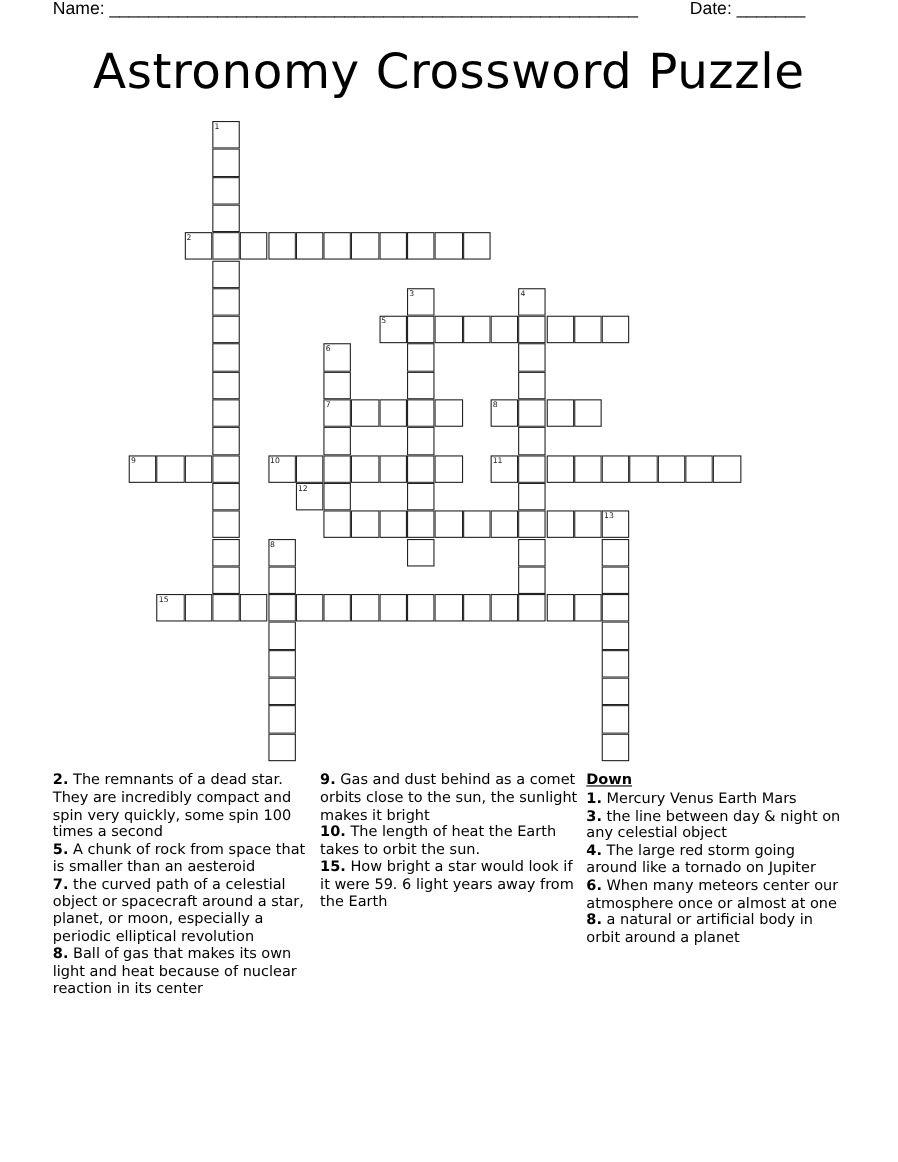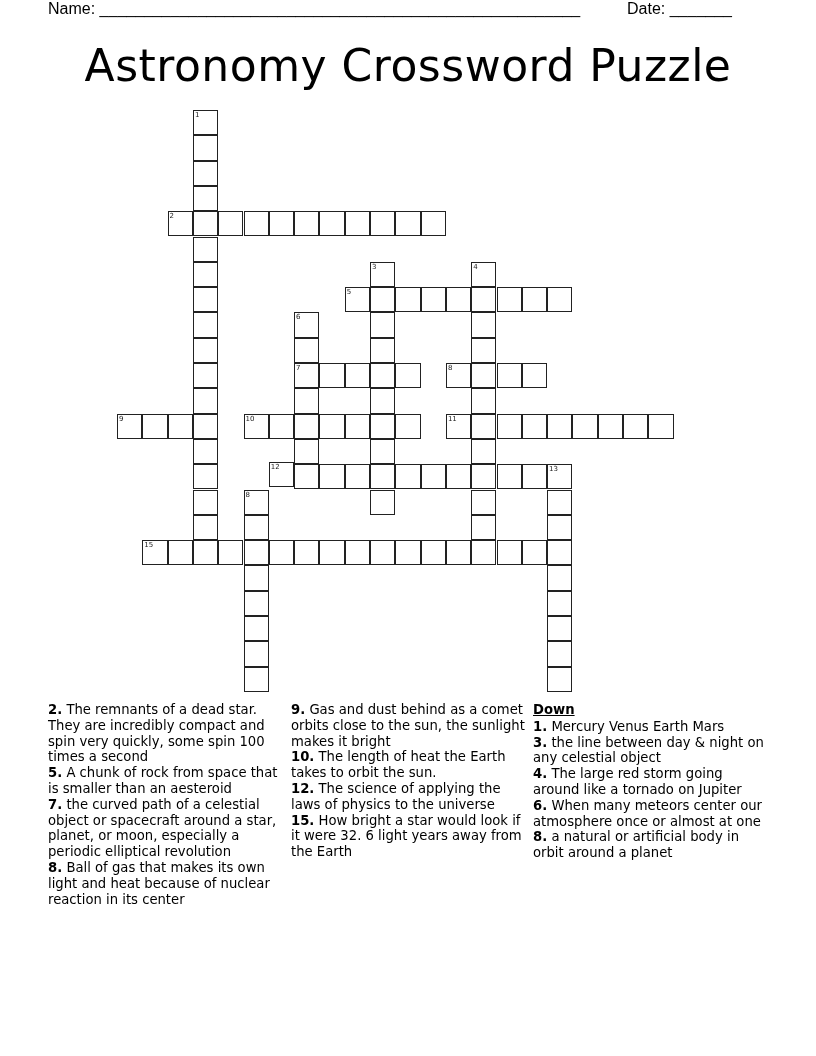"12" div.cell { top: 462px -> 439px }
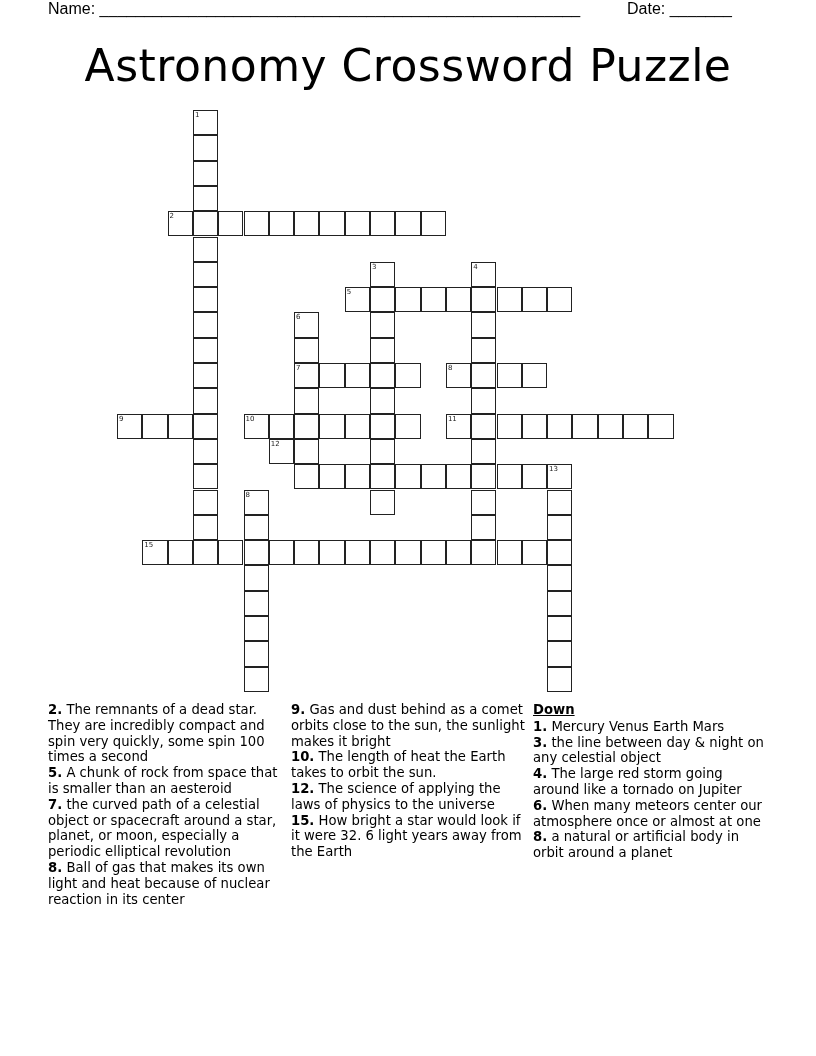"12. The science of applying" div.clue { html: <div><b>12.</b><span> The science of applying the laws of physics to the universe</span></div> -> none }
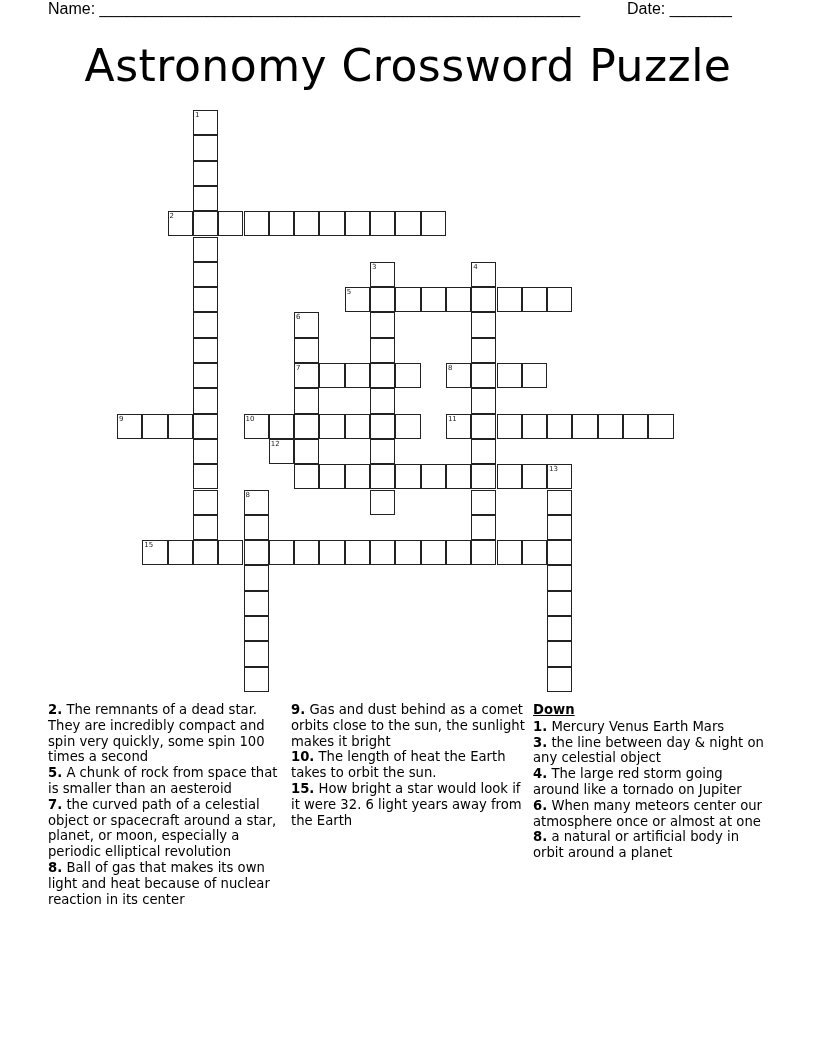"How bright a star would" span { text: 32 -> 59 }
